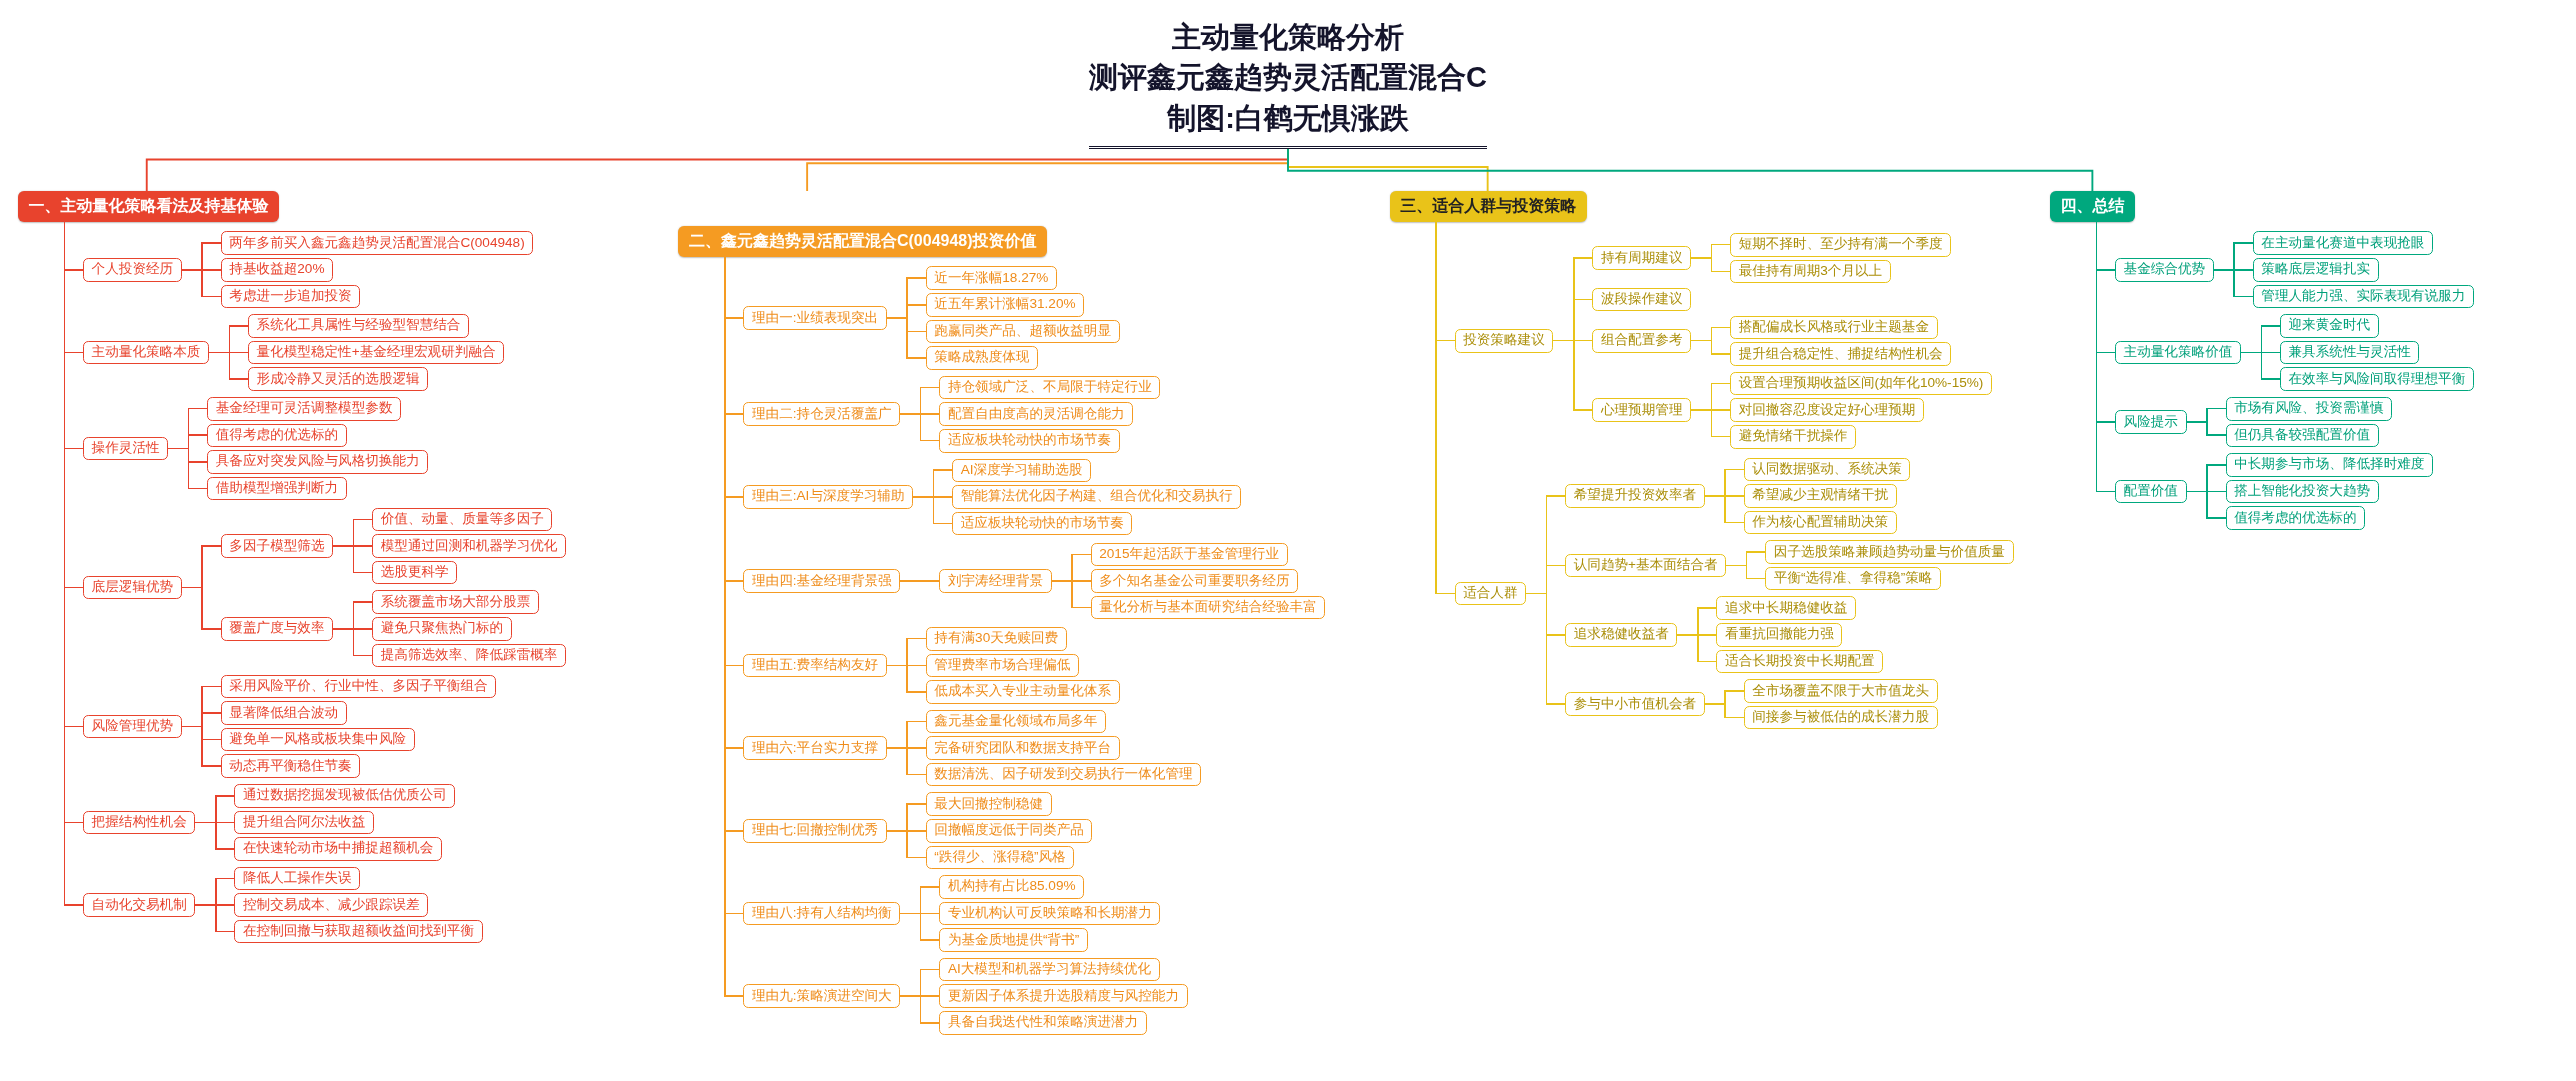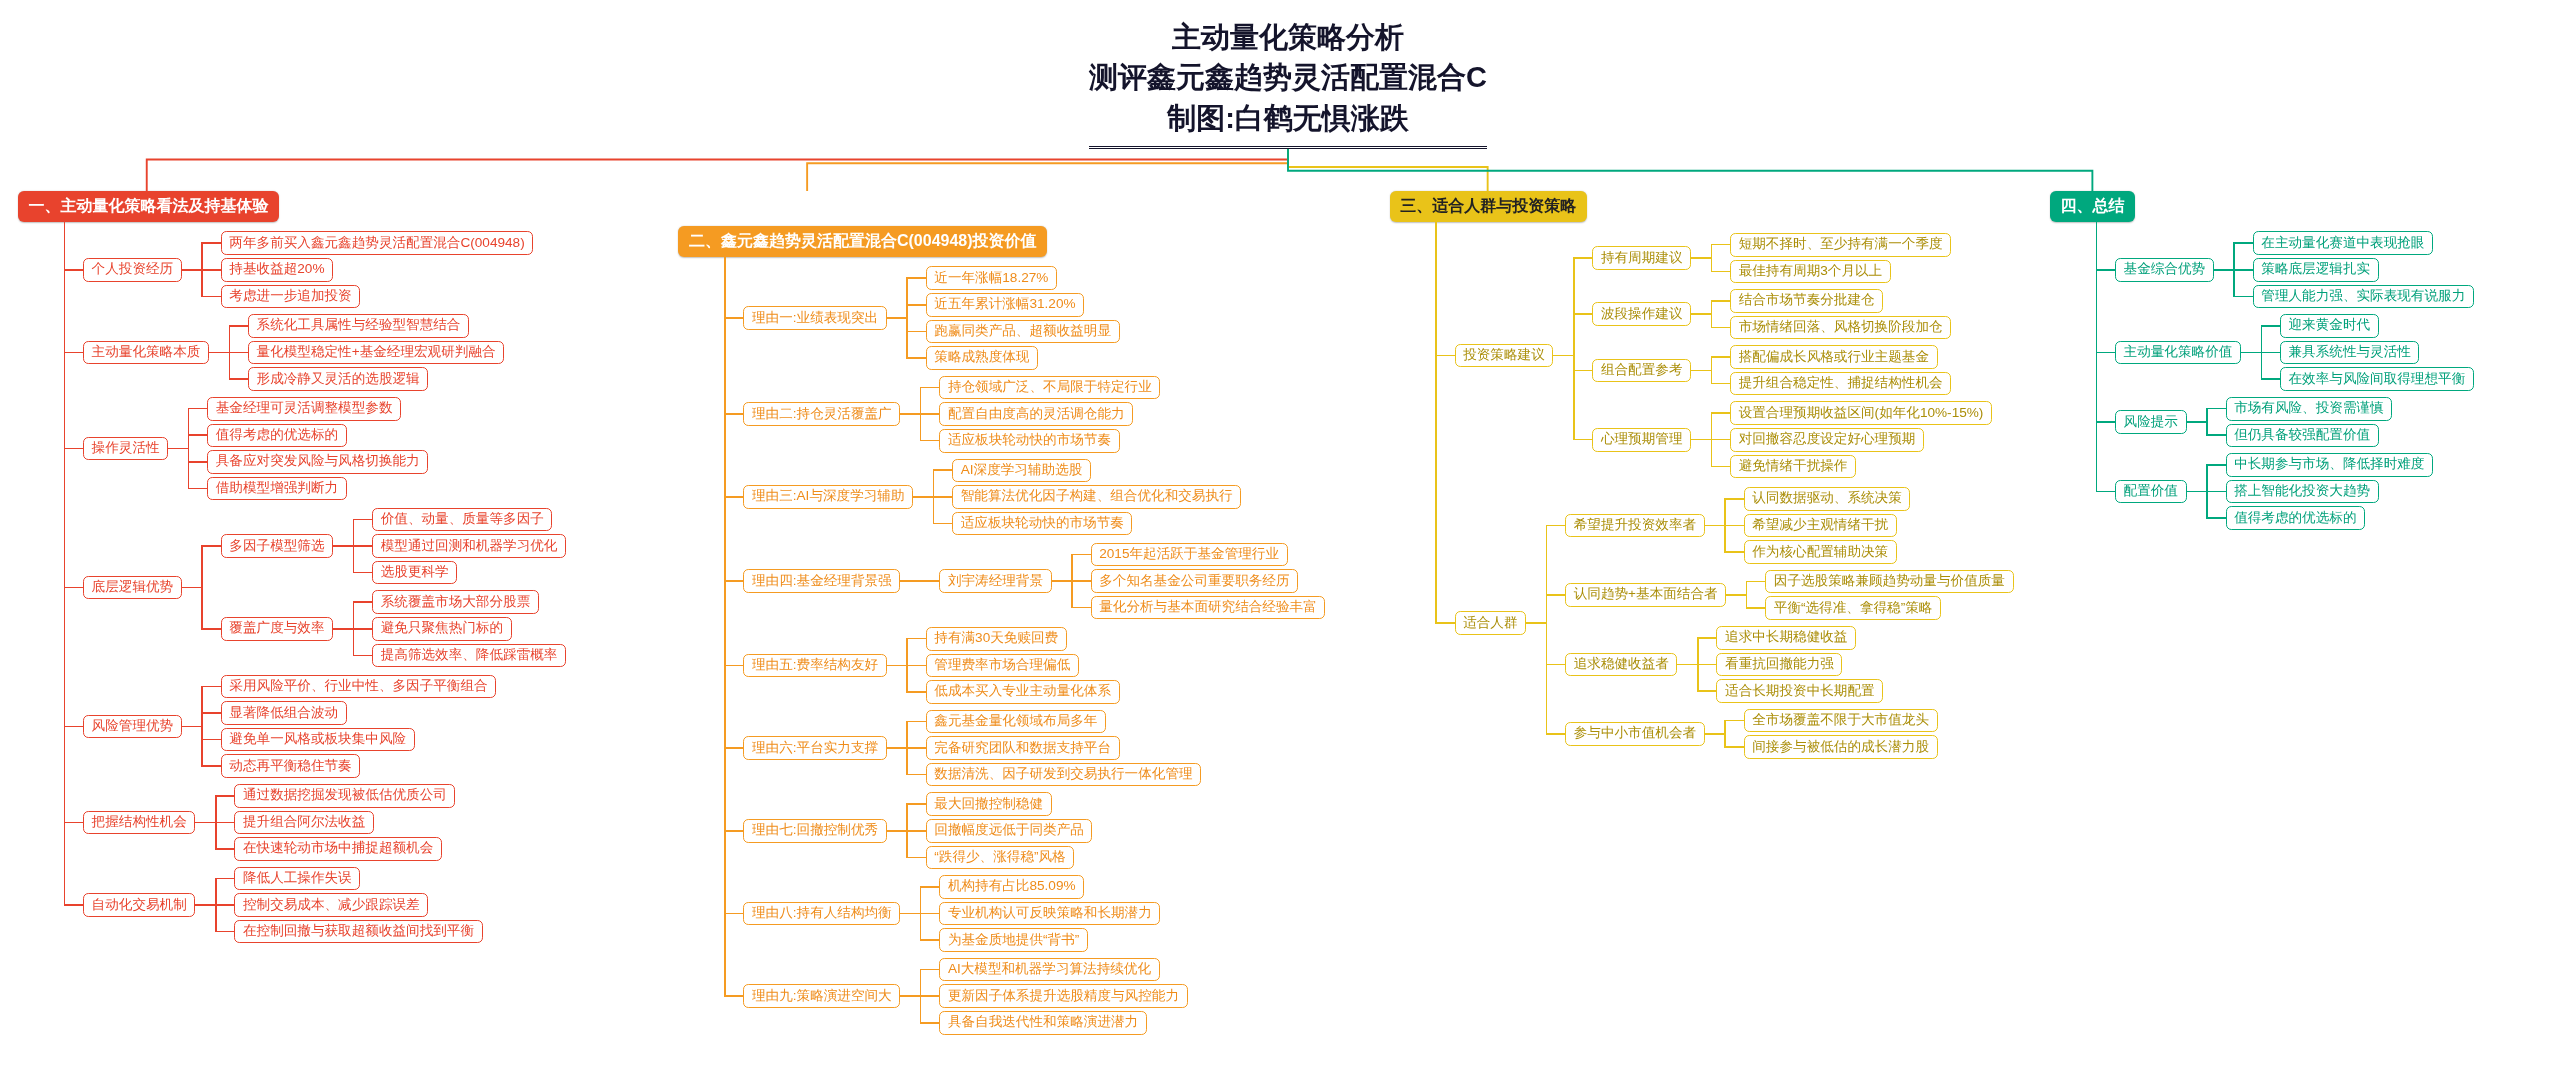"结合市场节奏分批建仓" div.kids { html: <div> <div> <div>结合市场节奏分批建仓</div> </div> <div> <div>市场情绪回落、风格切换阶段加仓</div> </div> </div> -> none }
